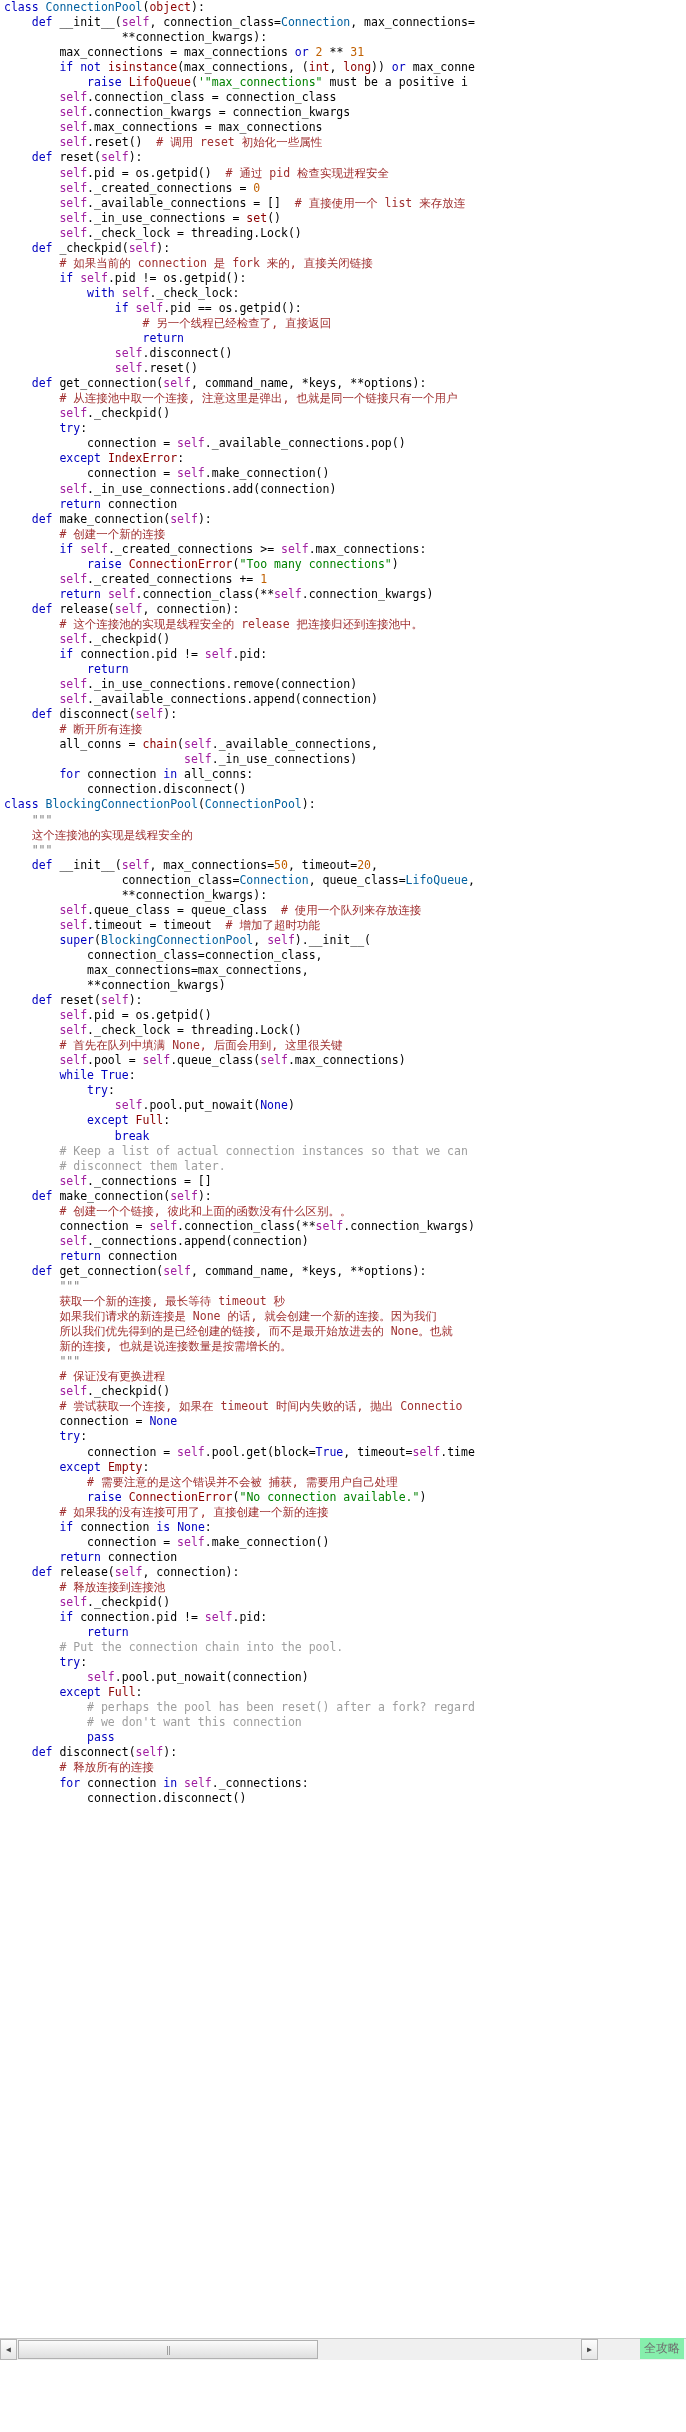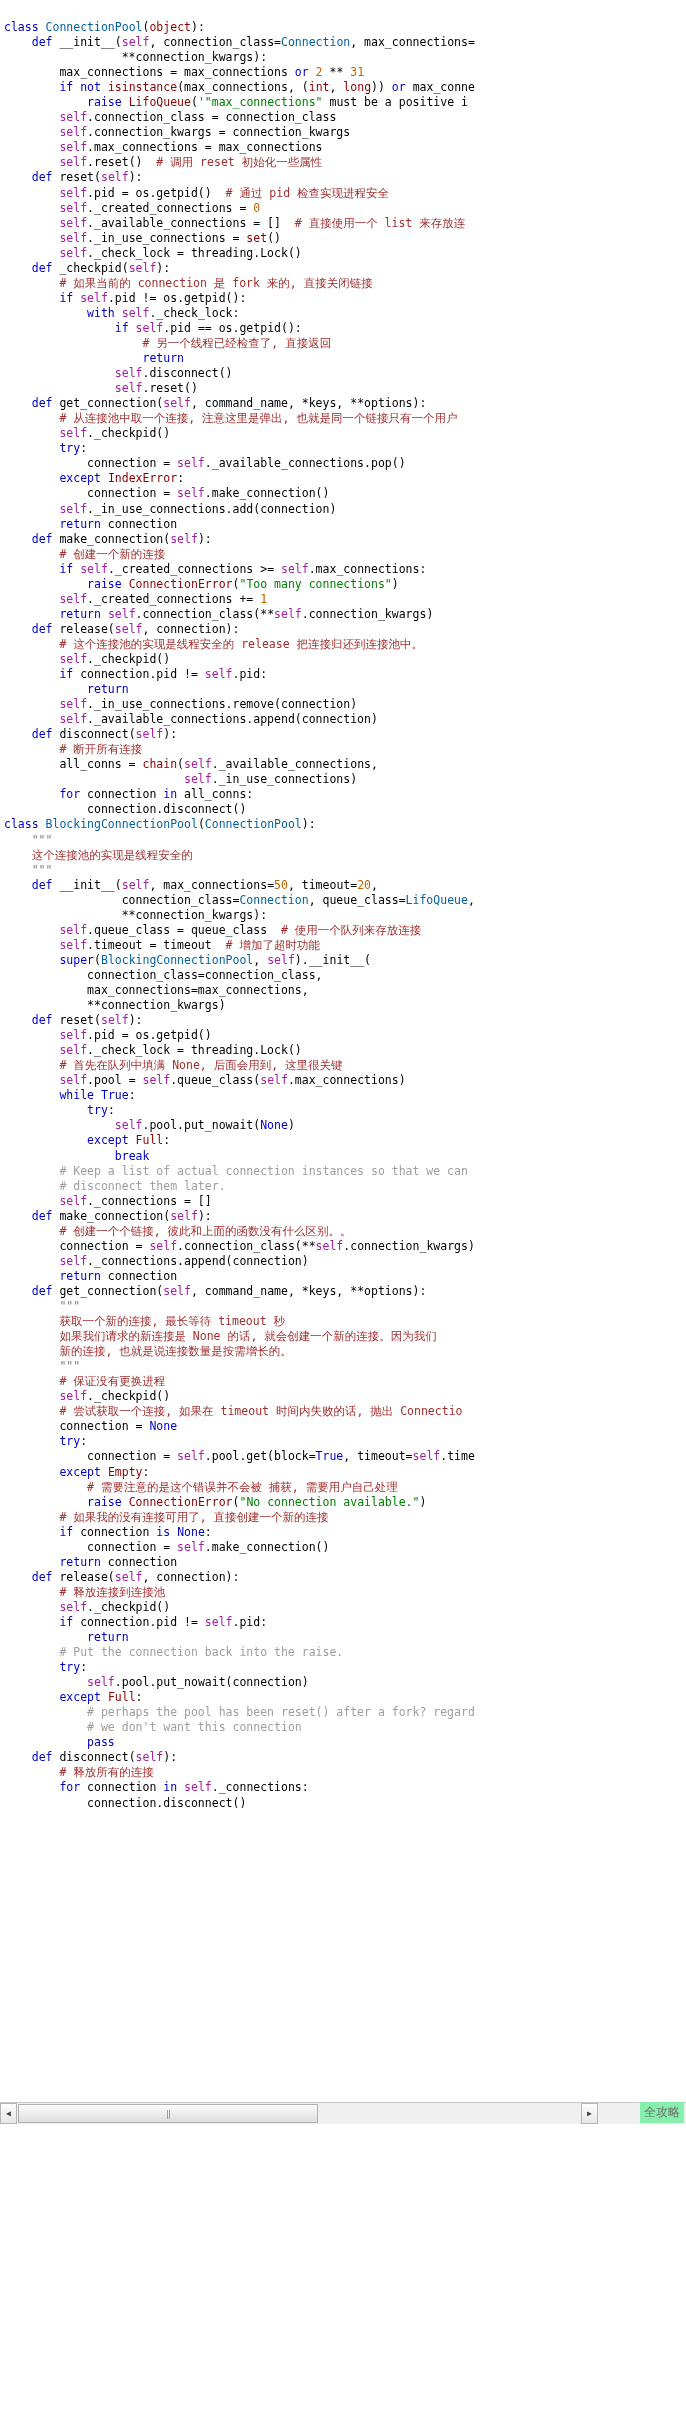"class ConnectionPool(object):" #code-area { height: 2102px -> 2338px; padding: 20px 0 0 0 -> 0 0 0 0 }
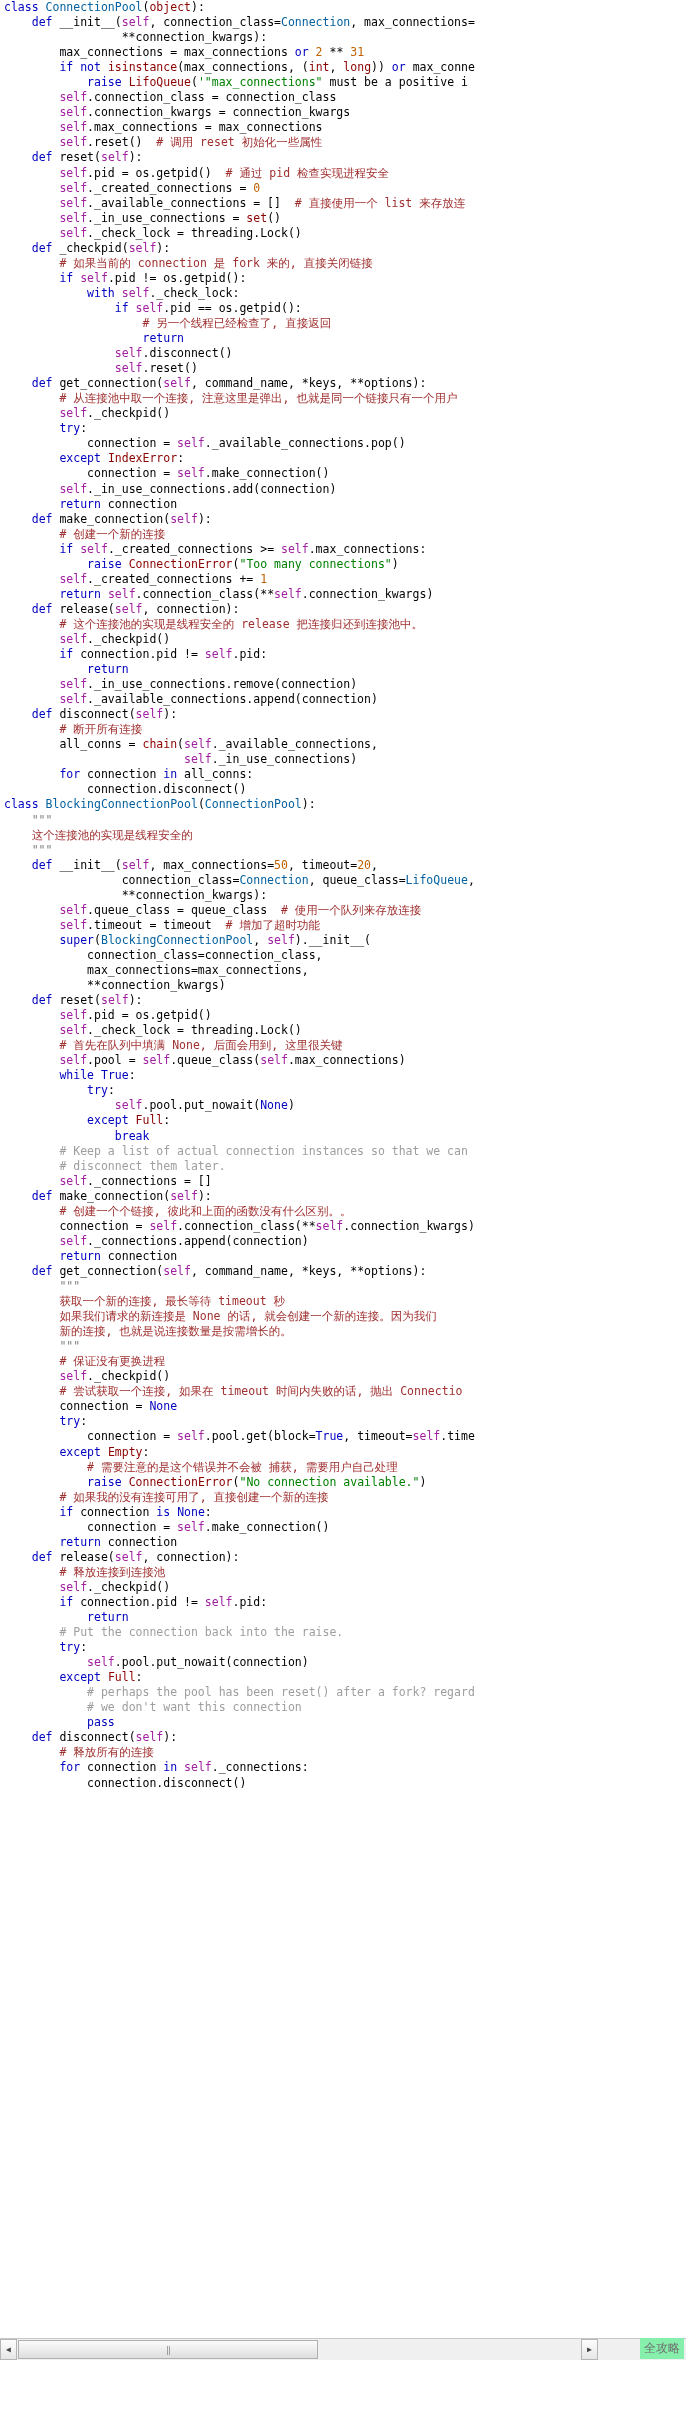"所以我们优先得到的是已经创建的链接, 而不是最开始放进去的 None。也就" div.line { html: none -> <div><span> 所以我们优先得到的是已经创建的链接, 而不是最开始放进去的 None。也就</span></div> }
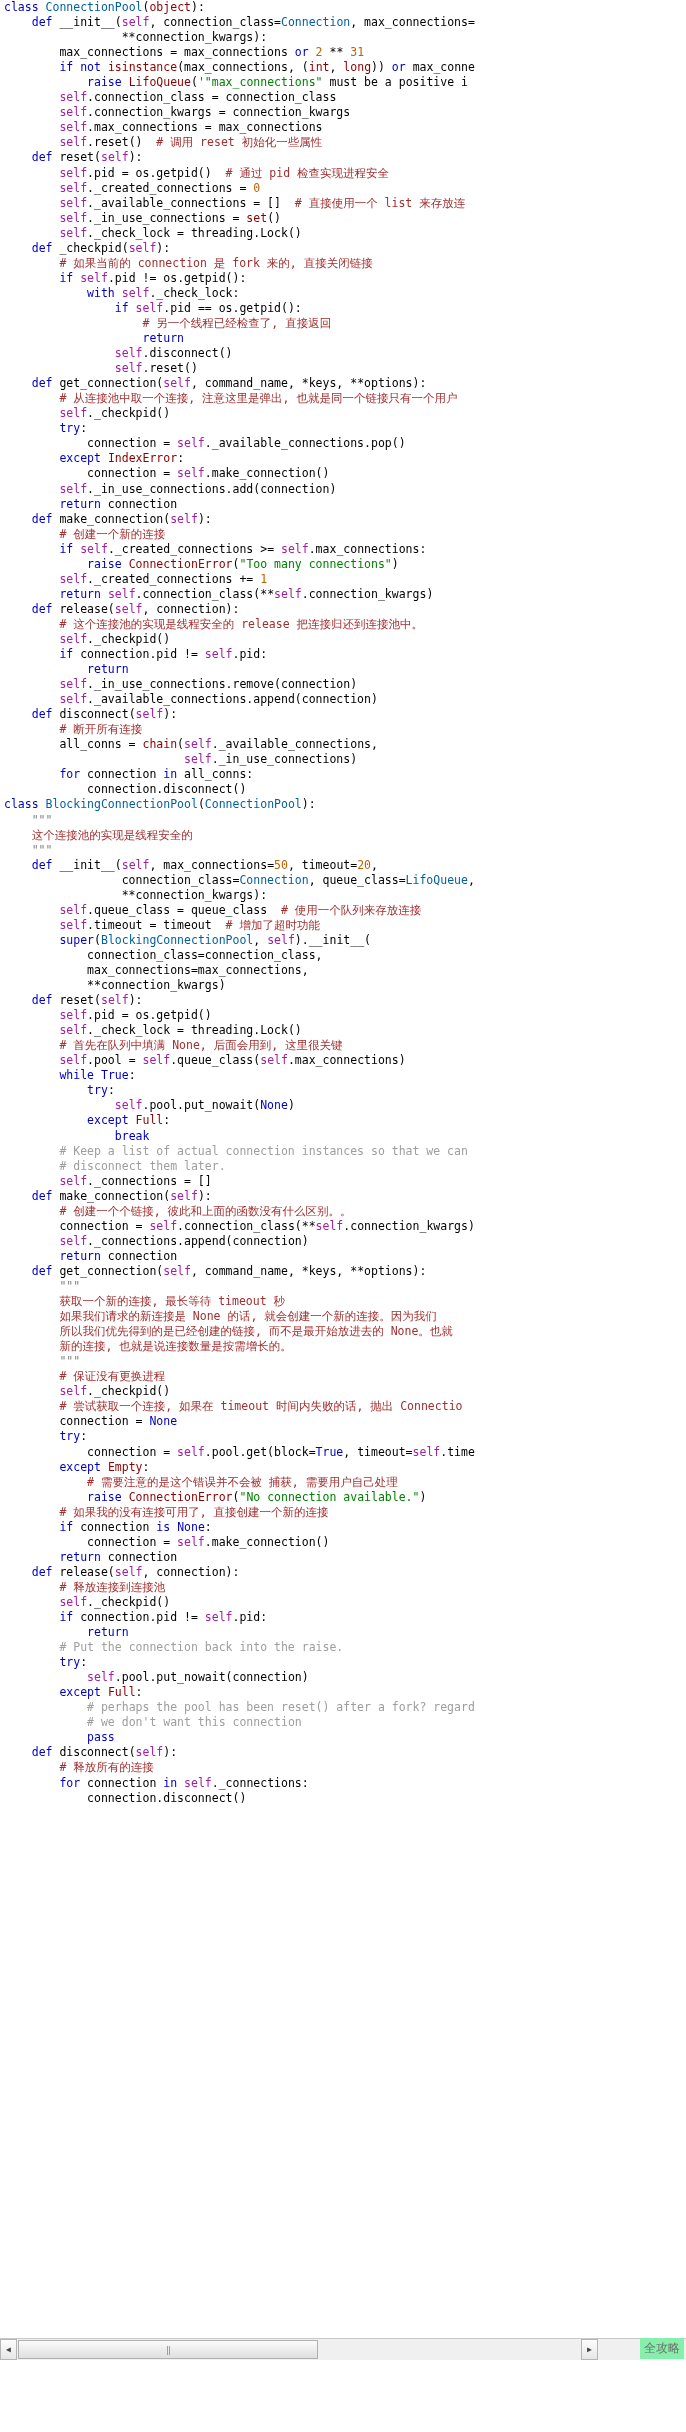"# Put the connection back" span.com { text: back into the raise -> chain into the pool }
